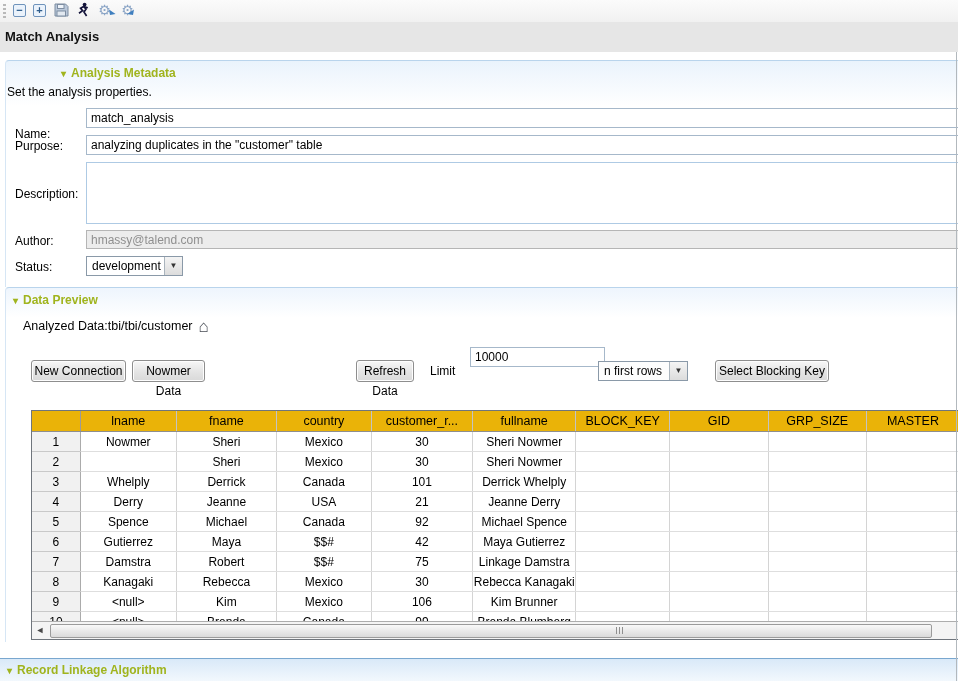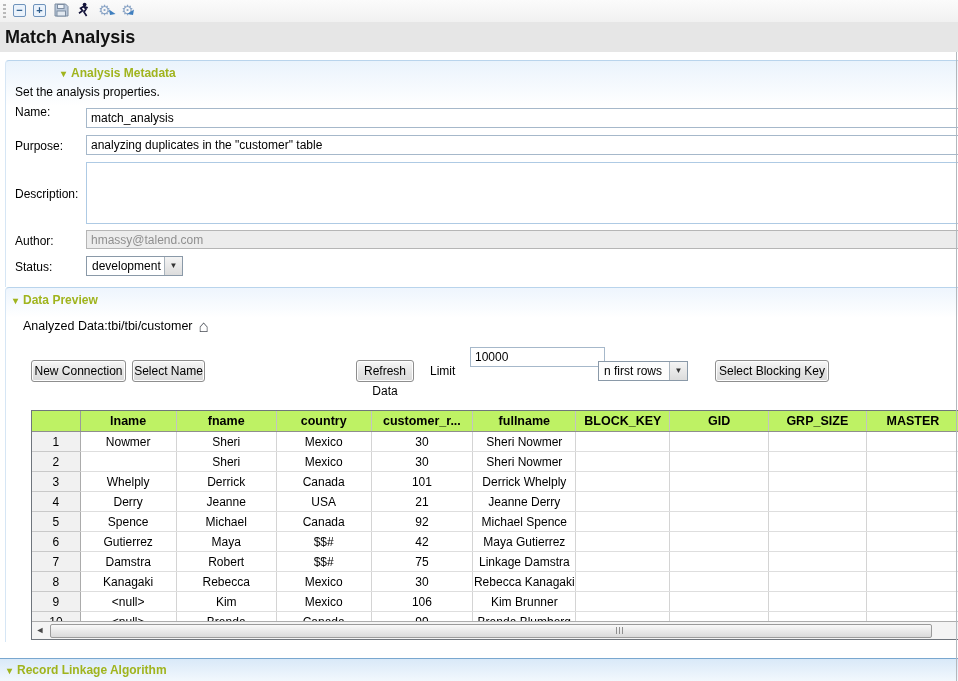"Match Analysis" .titlebar { font-size: 18px -> 13px }
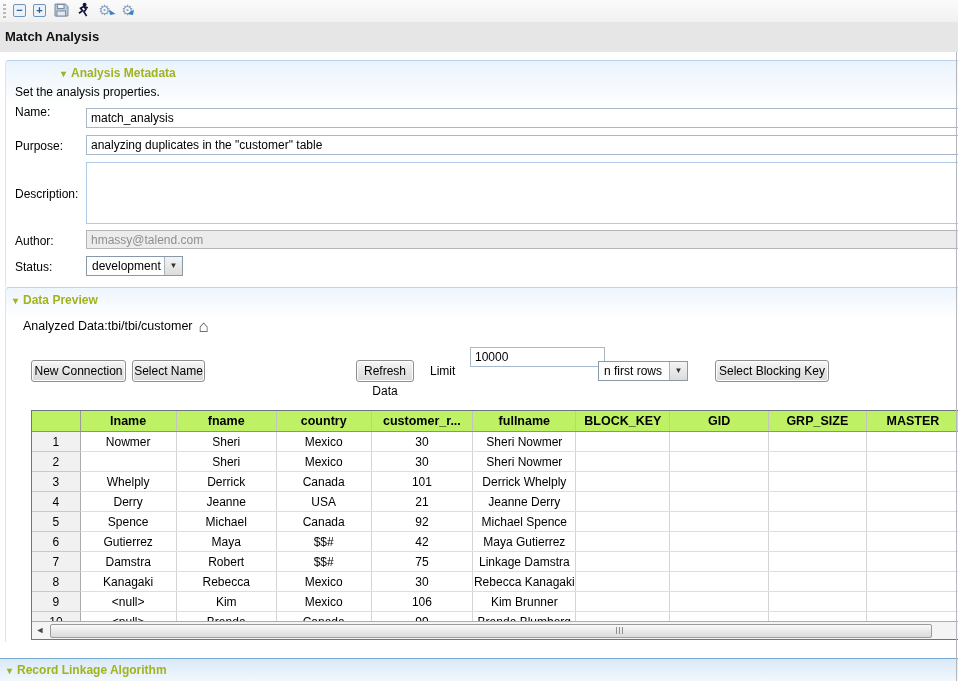"Set the analysis properties." .subtitle { margin-left: 8px -> none }
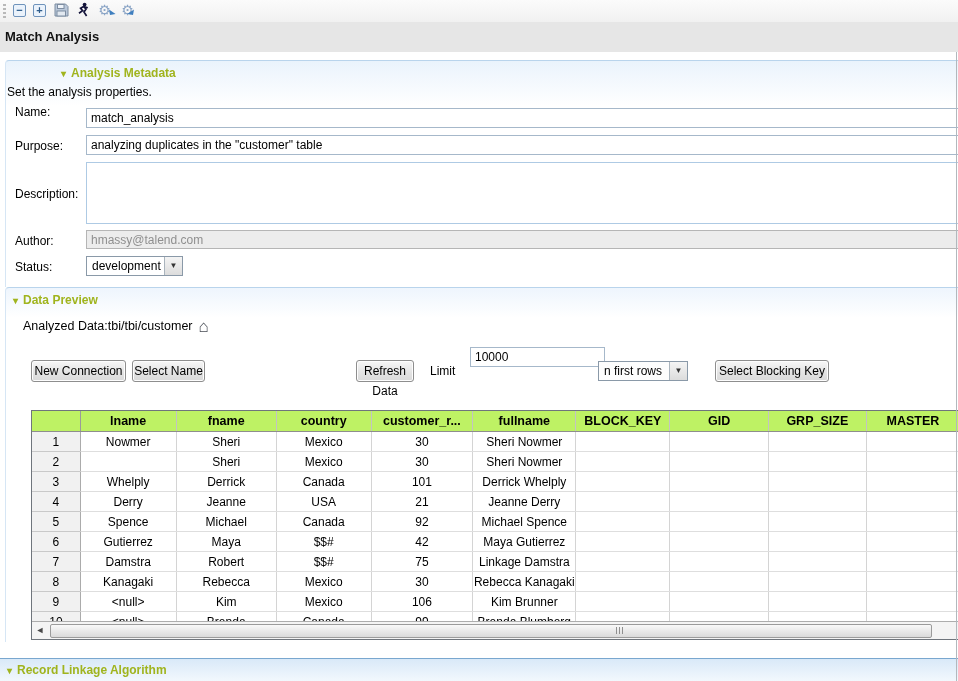"Name:" span.flabel { top: 44px -> 66px }
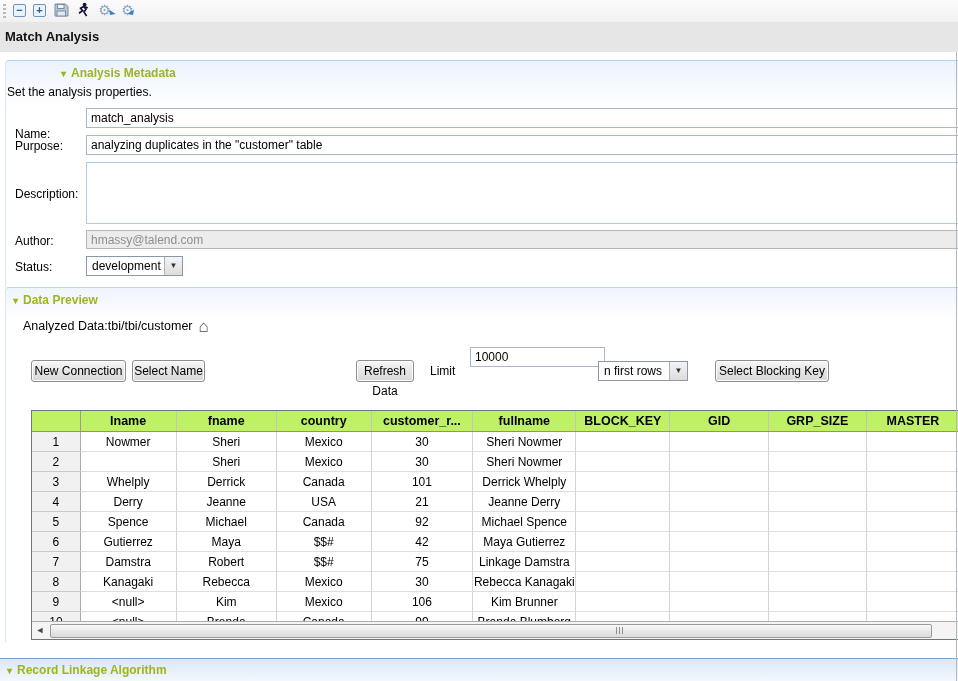"Select Name" div.btn { text: Select Name -> Nowmer Data }
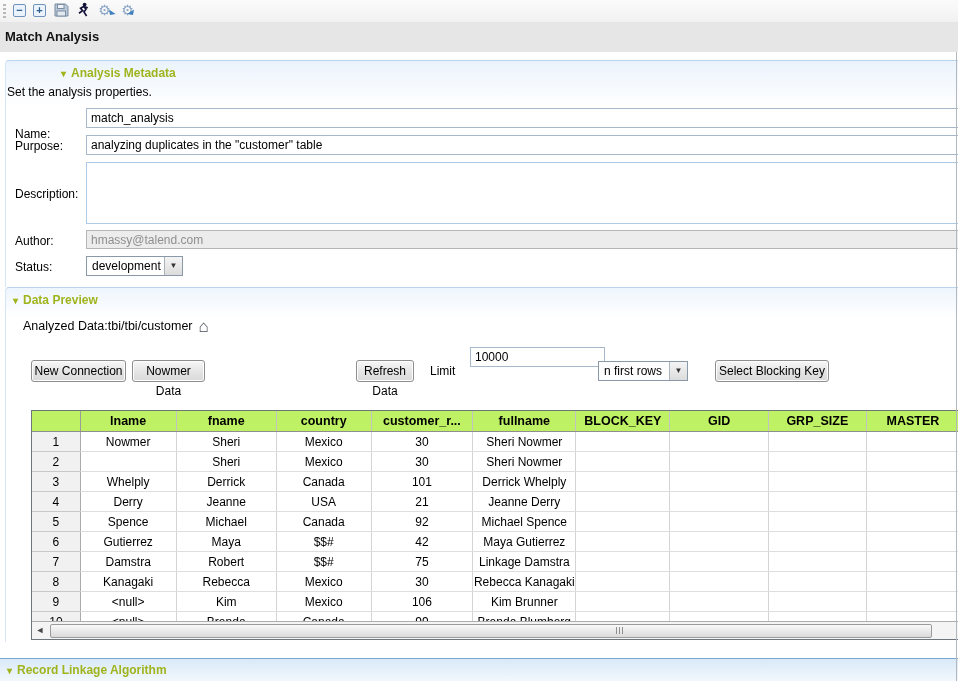"lname" .grid th { background: #bef264 -> #eab308; font-weight: bold -> normal }
